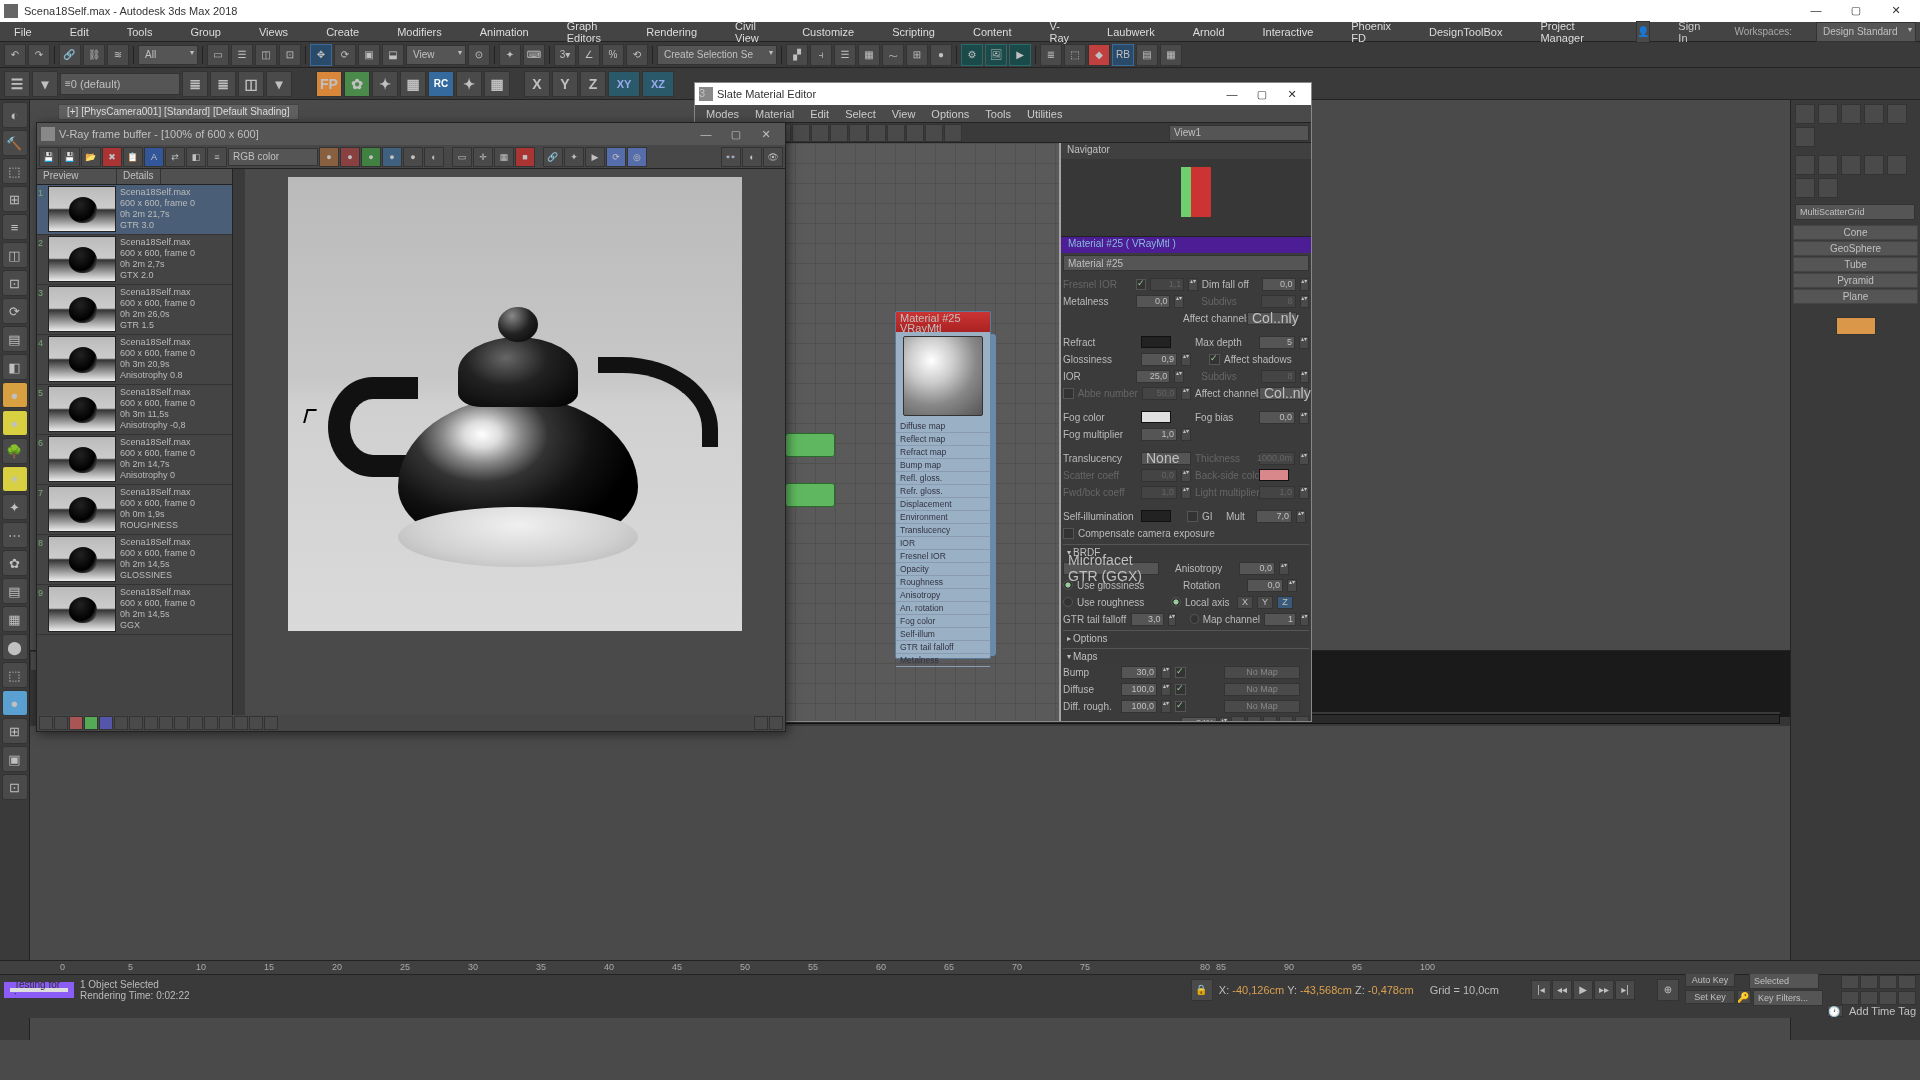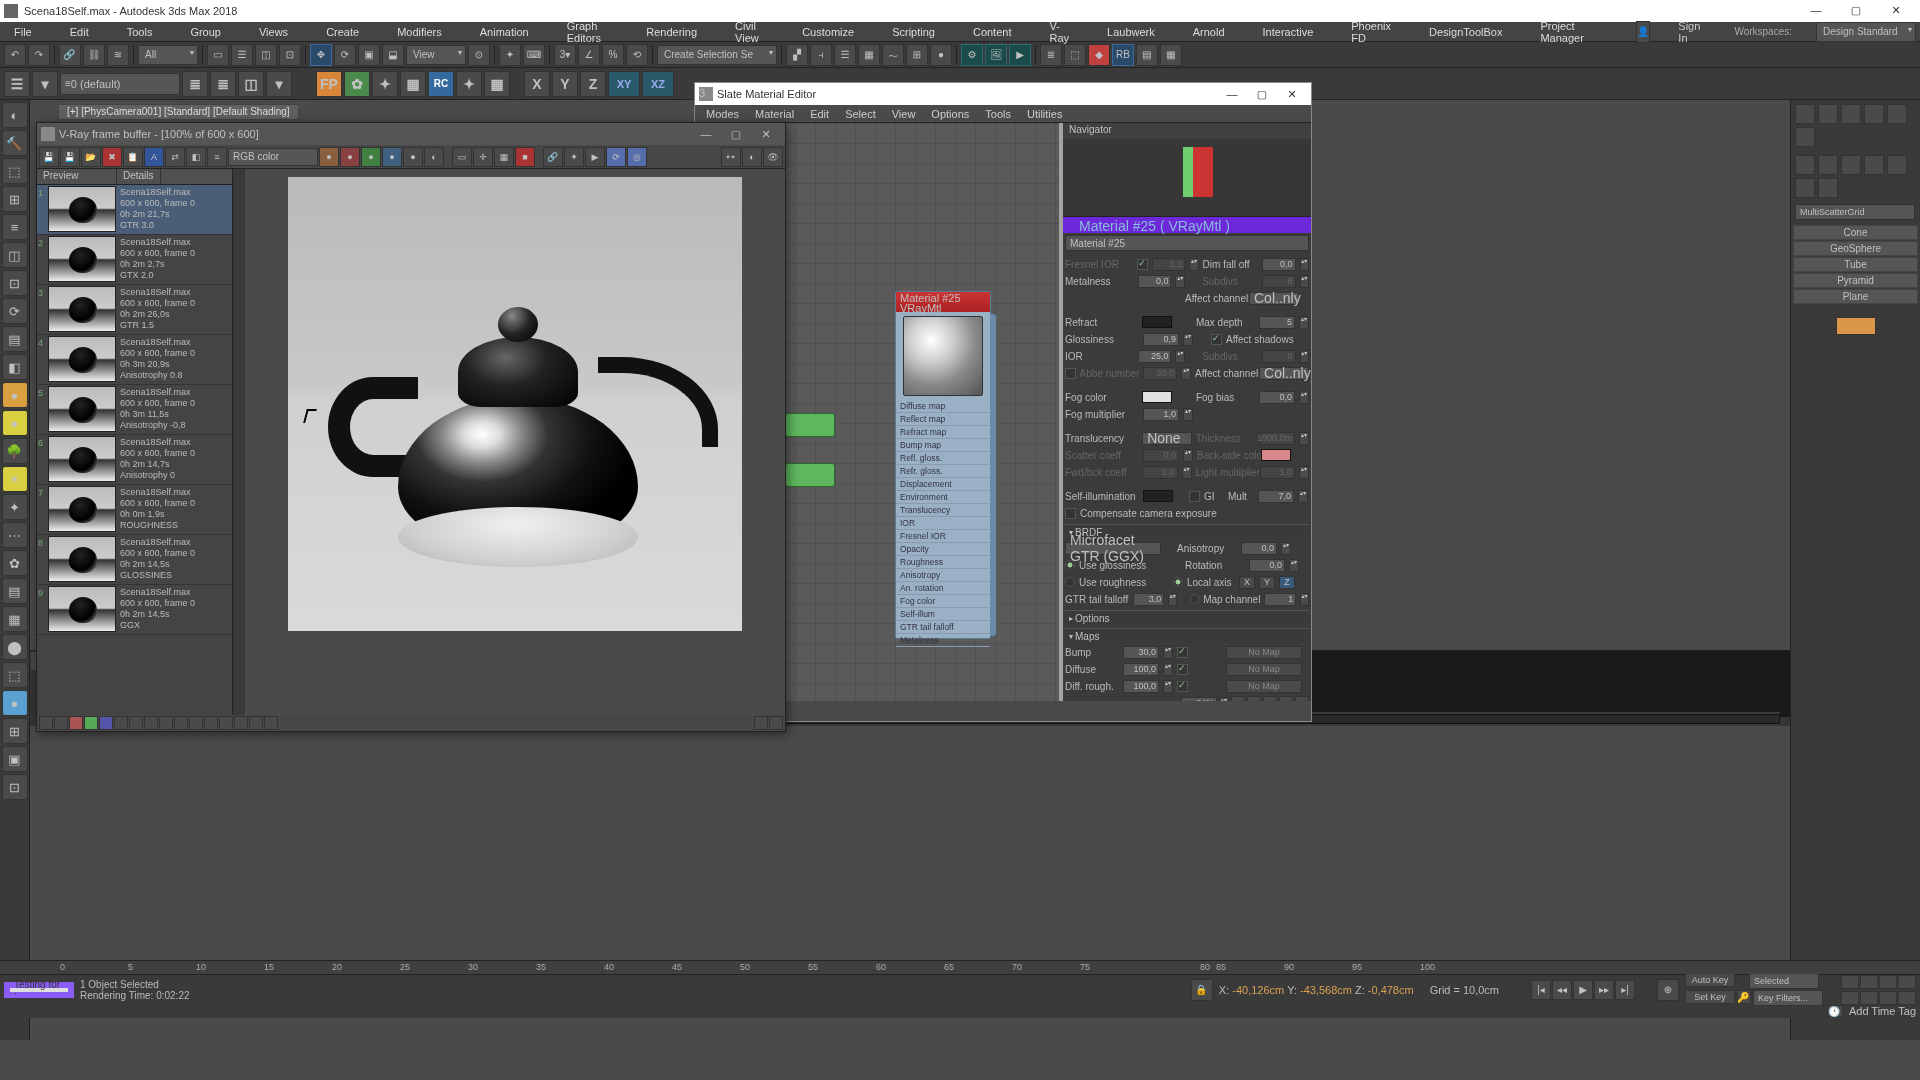"View1" div.sme-tb { html: none -> <div> <div></div> <div></div> <div></div> <div></div> <div></div> <div></div> <div></div> <div></div> <div></div> <div></div> <div></div> <div></div> <div></div> <div></div> <div></div> <div>View1</div> </div> }
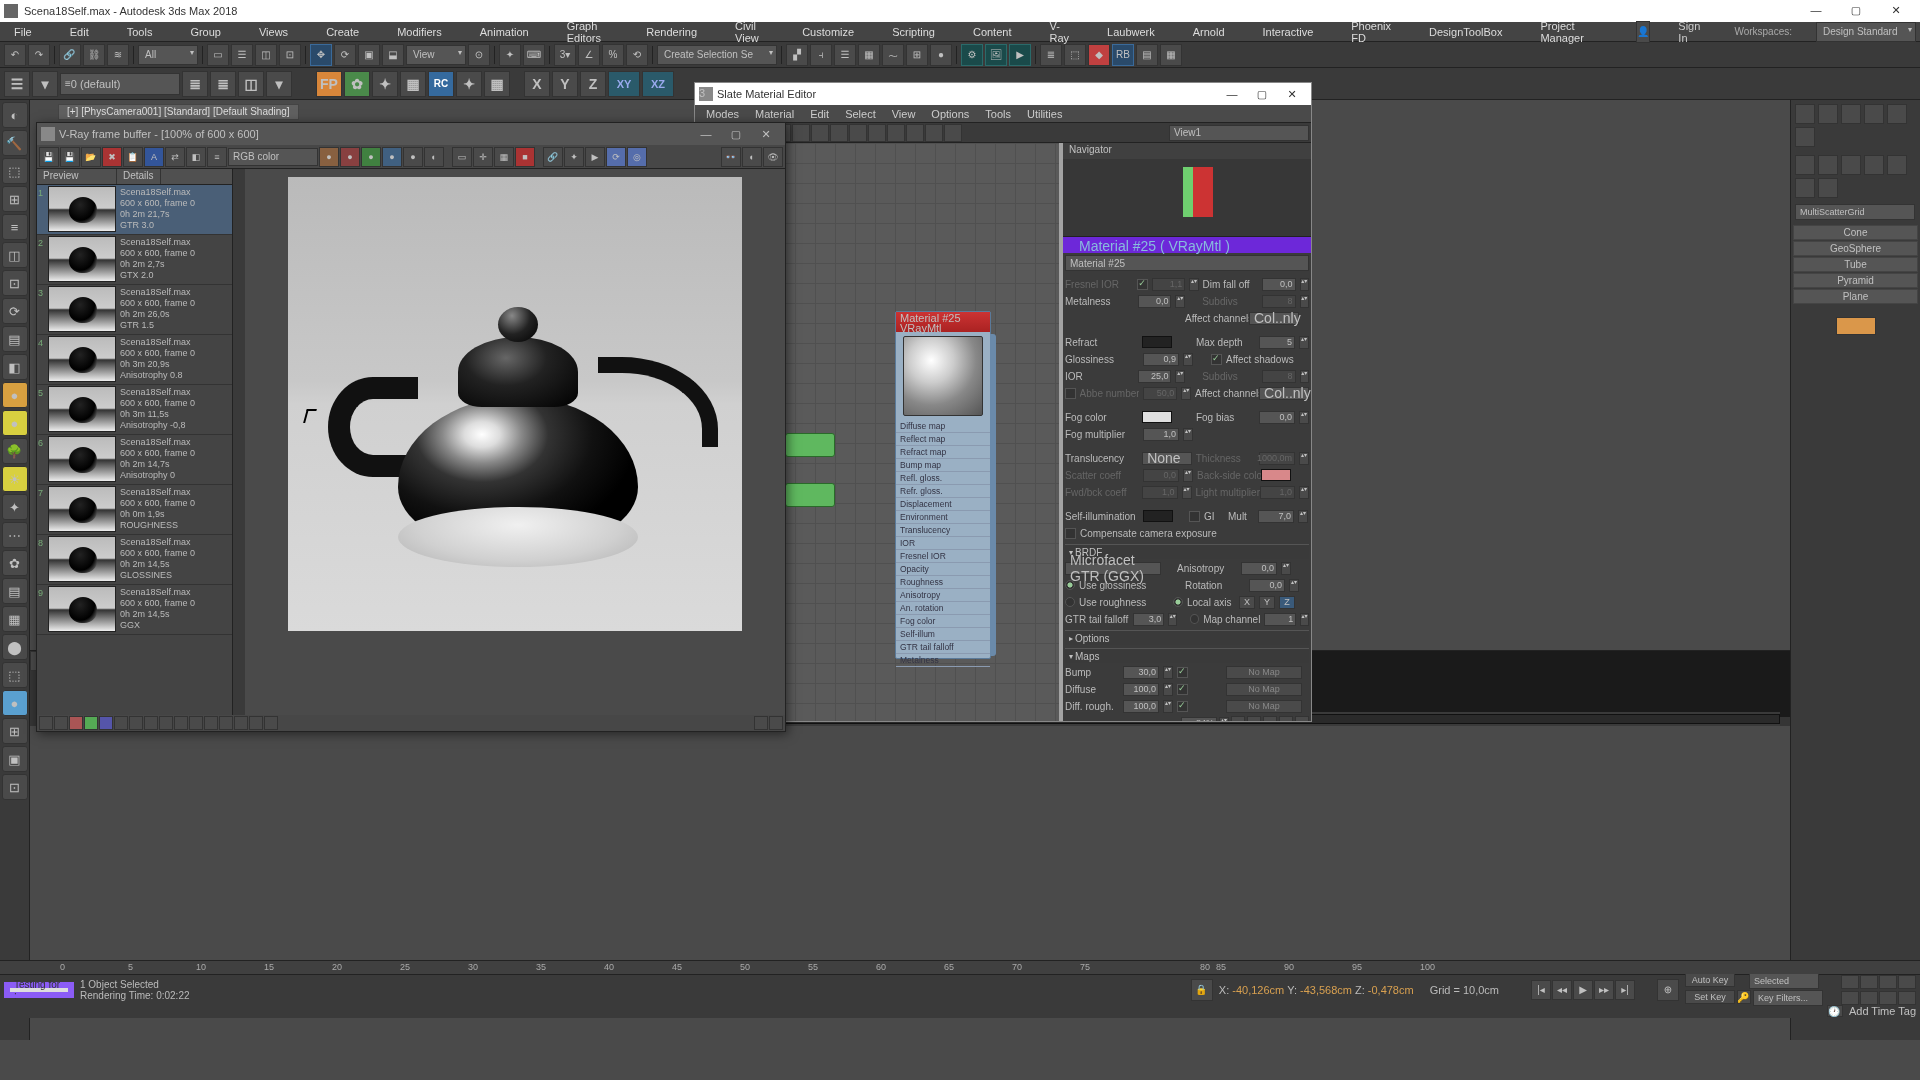"Navigator" .sme-right { border-left: 4px solid #a3a3a3 -> 2px solid #a3a3a3 }
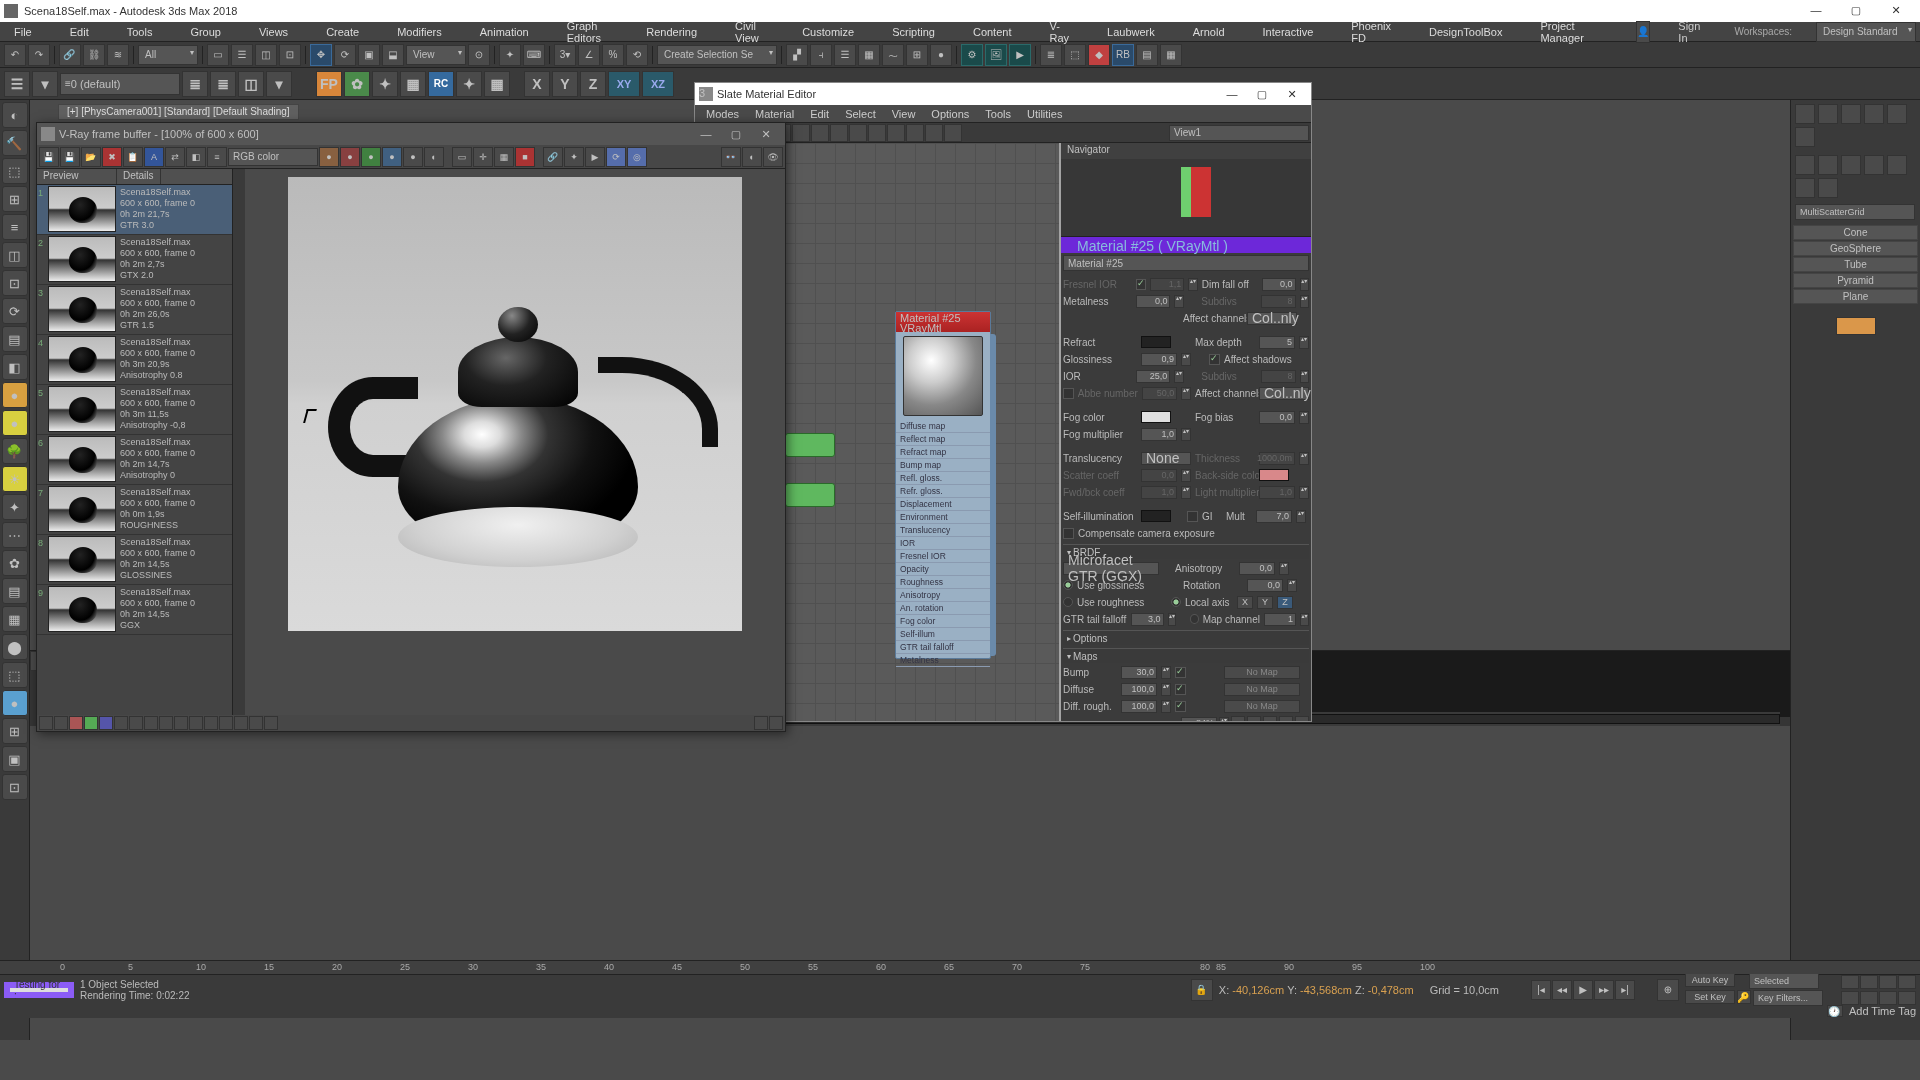"Material #25 ( VRayMtl )" .mat-title { background: #6d28d9 -> #4c1d95; font-size: 14px -> 10px; padding: 1px 16px -> 1px 7px }
